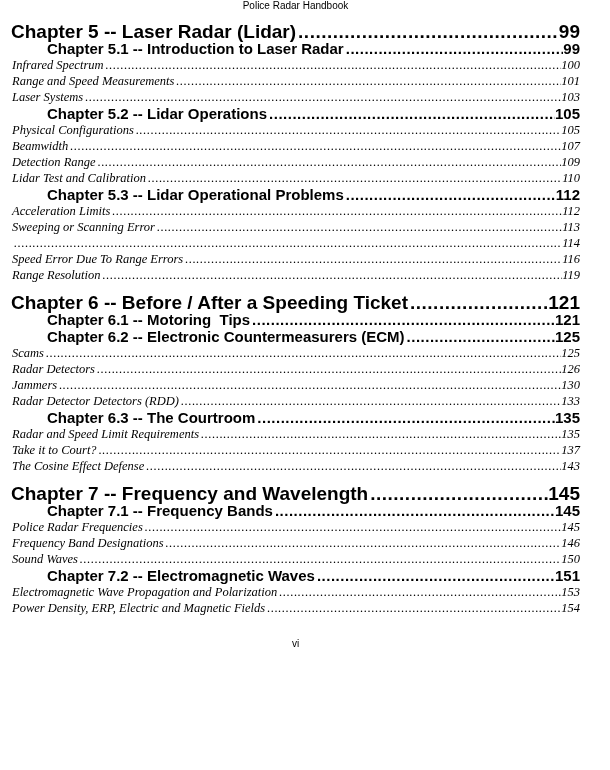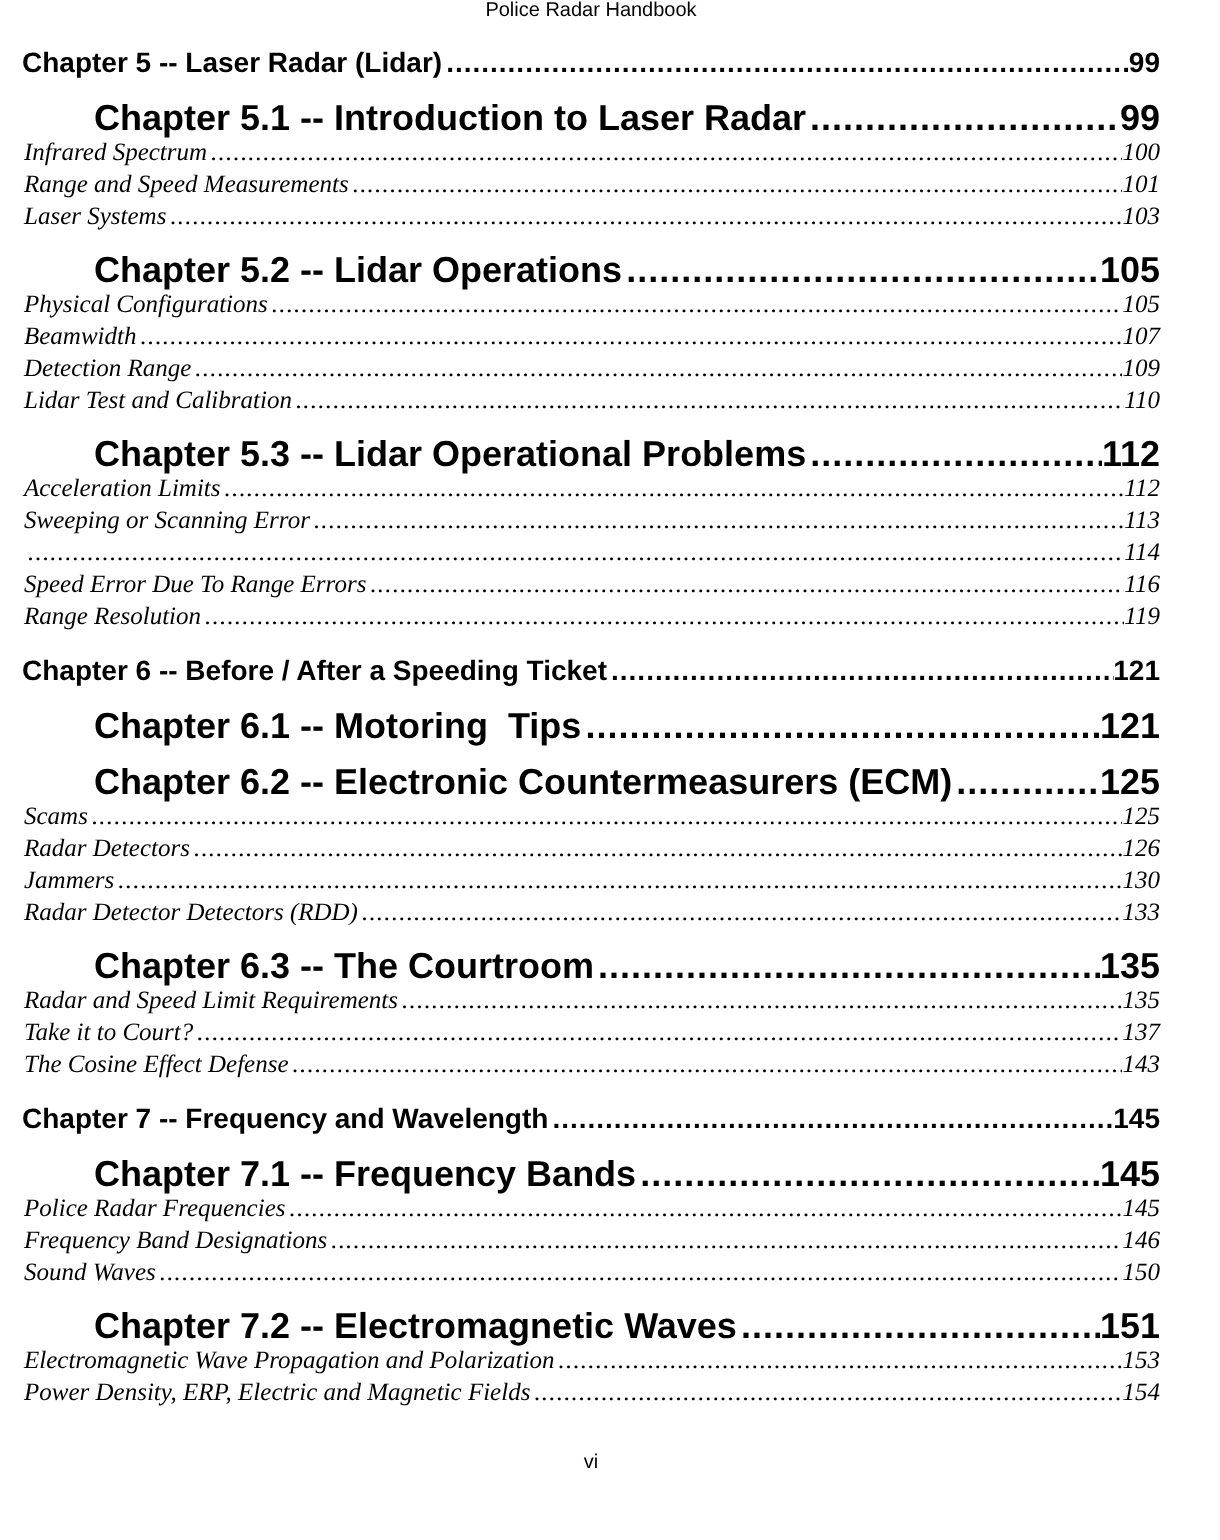"Chapter 5 -- Laser Radar" .lvl0 { font-size: 14px -> 19px }
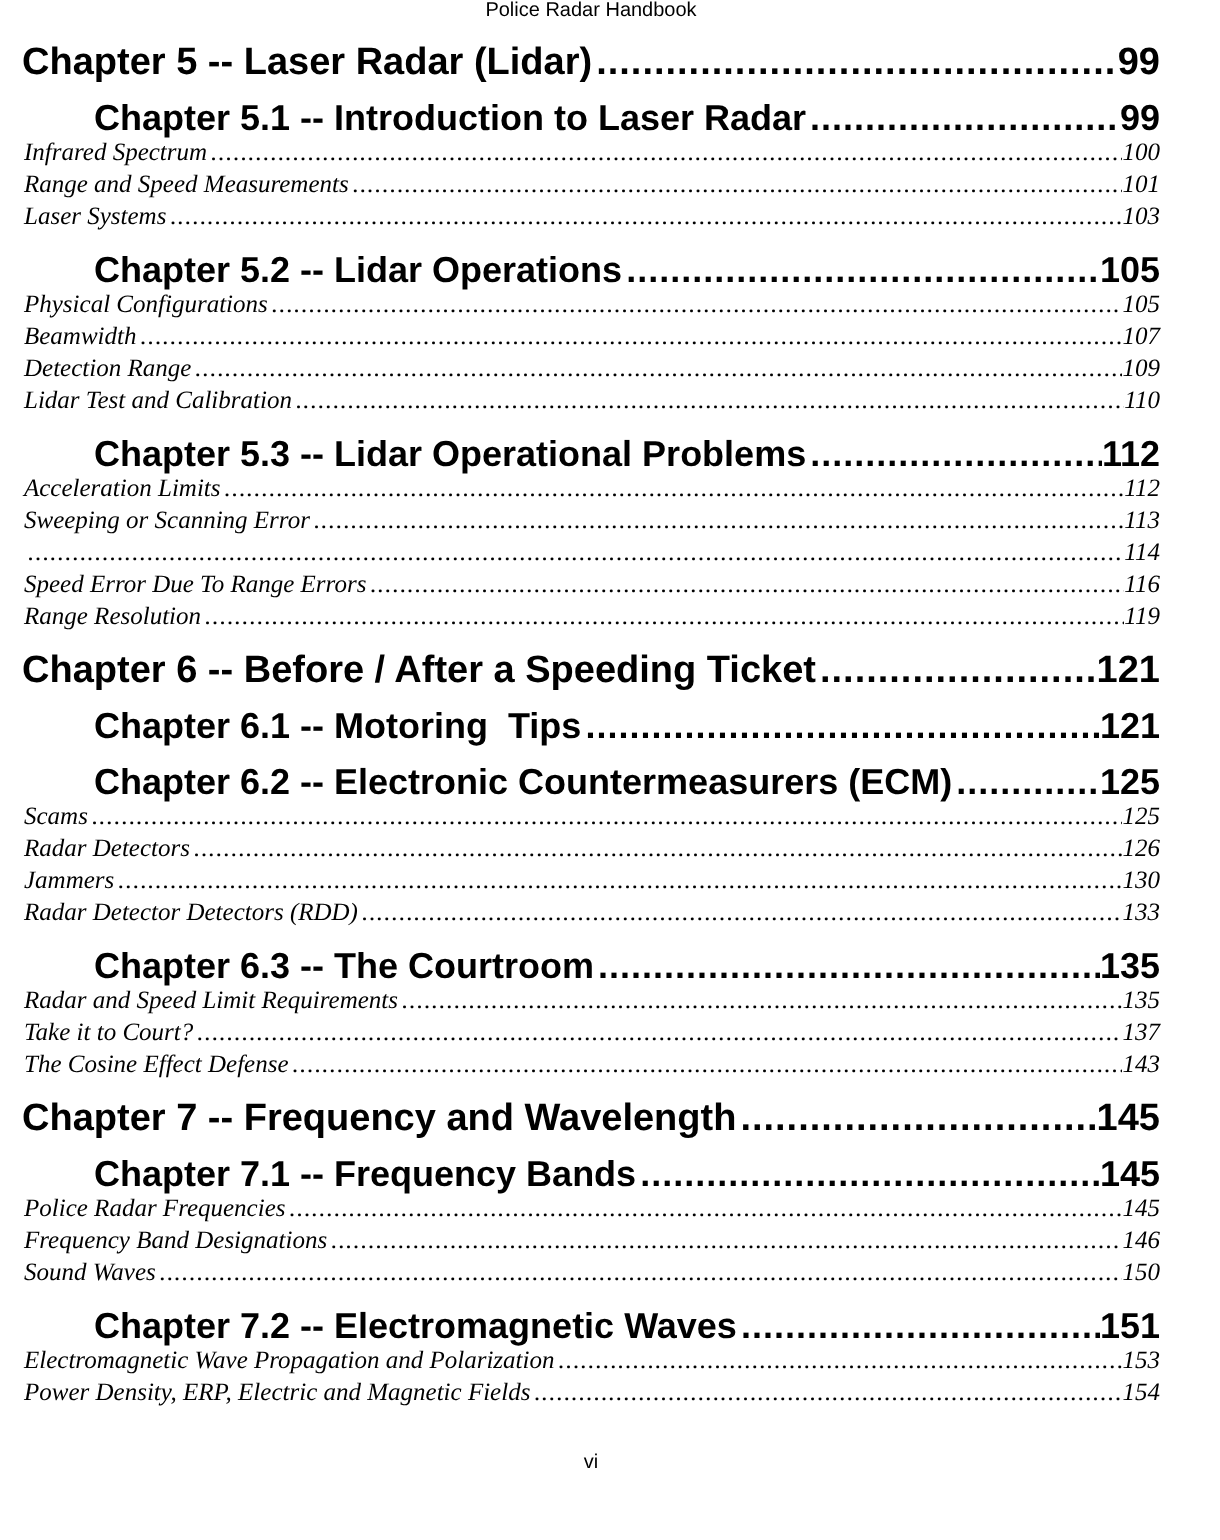"Chapter 5.1 -- Introduction to" .lvl1 { font-size: 18px -> 15px; margin-top: 11px -> none }
